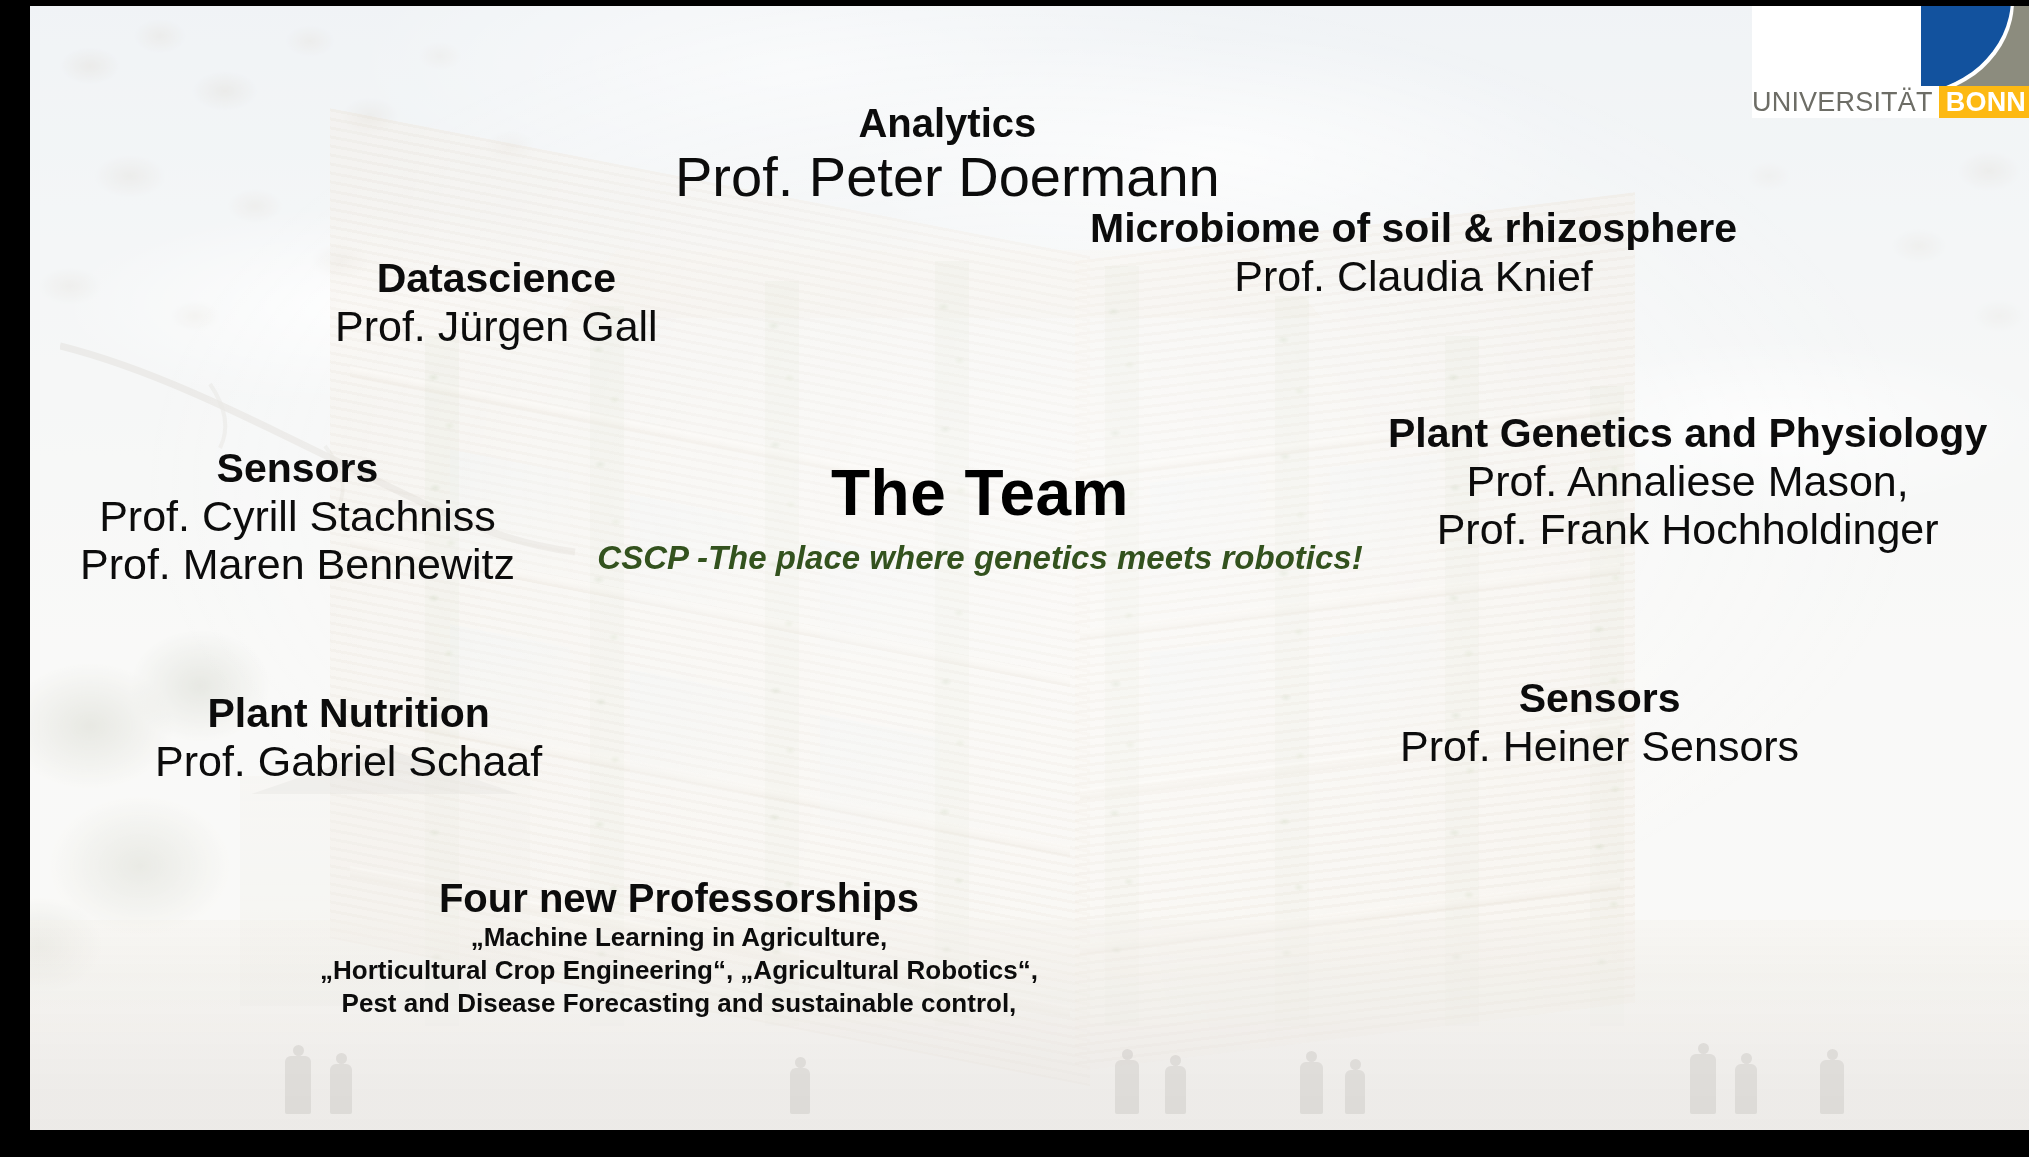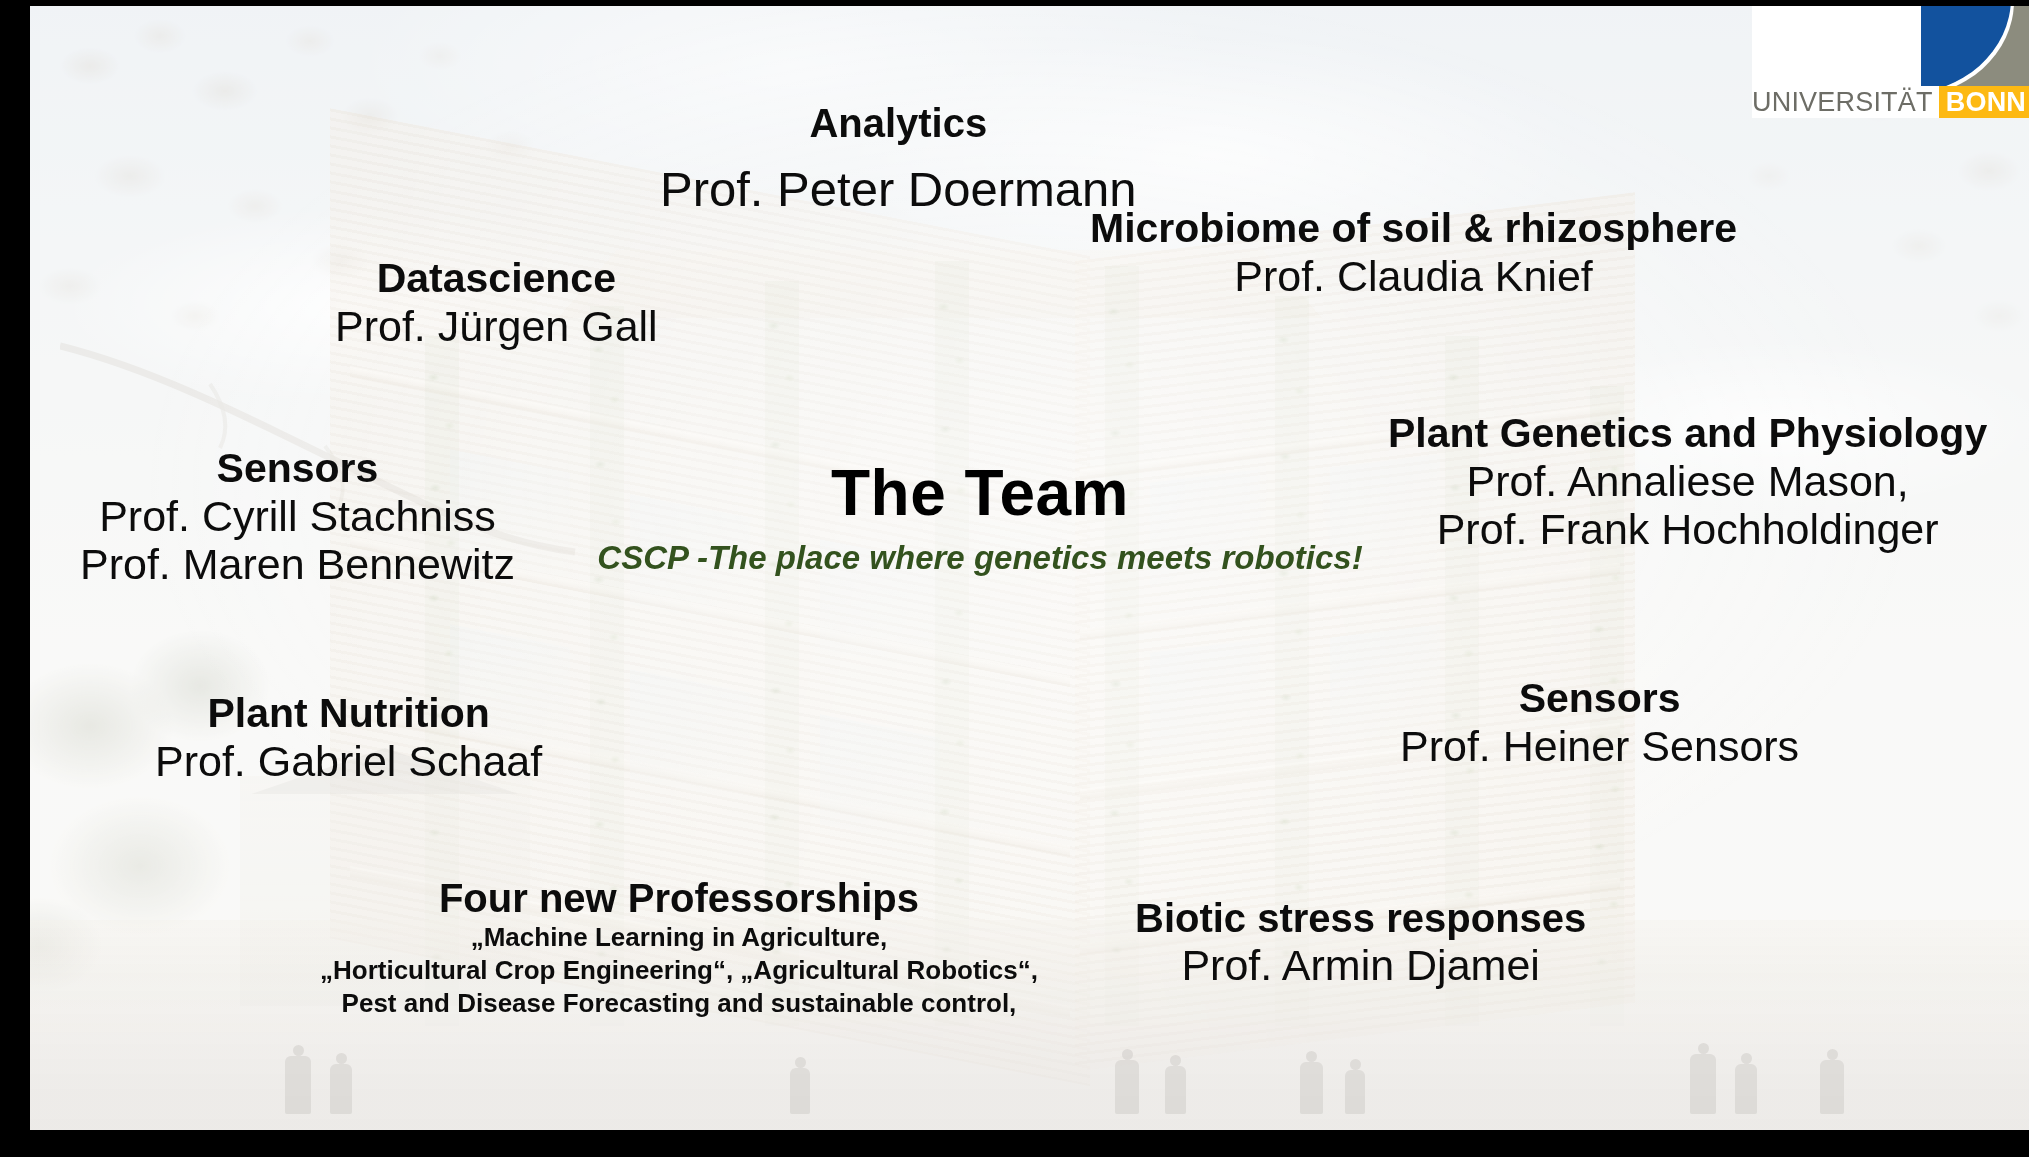"Analytics" #b-analytics { left: 630px -> 645px }
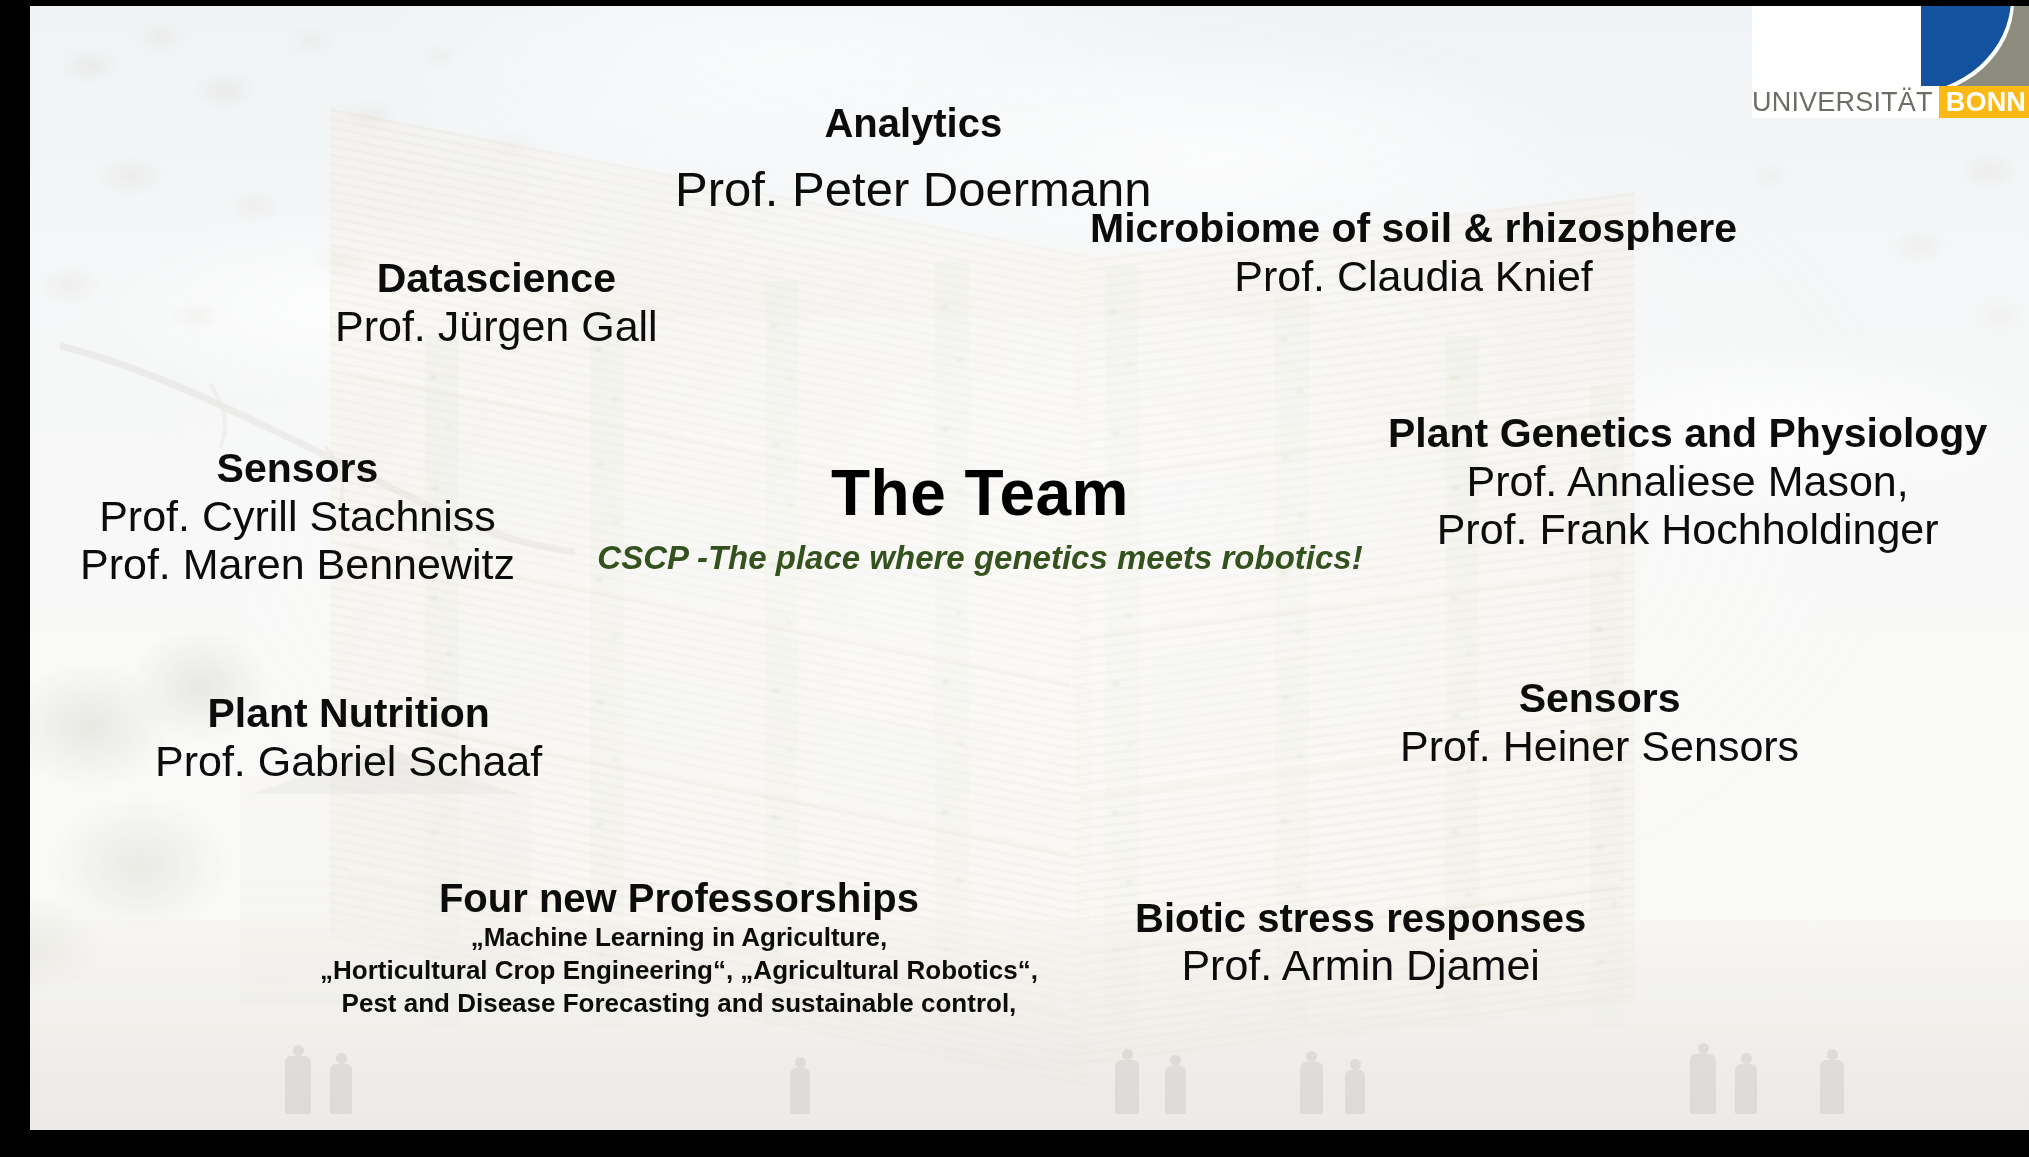"Prof. Peter Doermann" #b-analytics .name { font-size: 49px -> 56px; margin-top: 16px -> none }
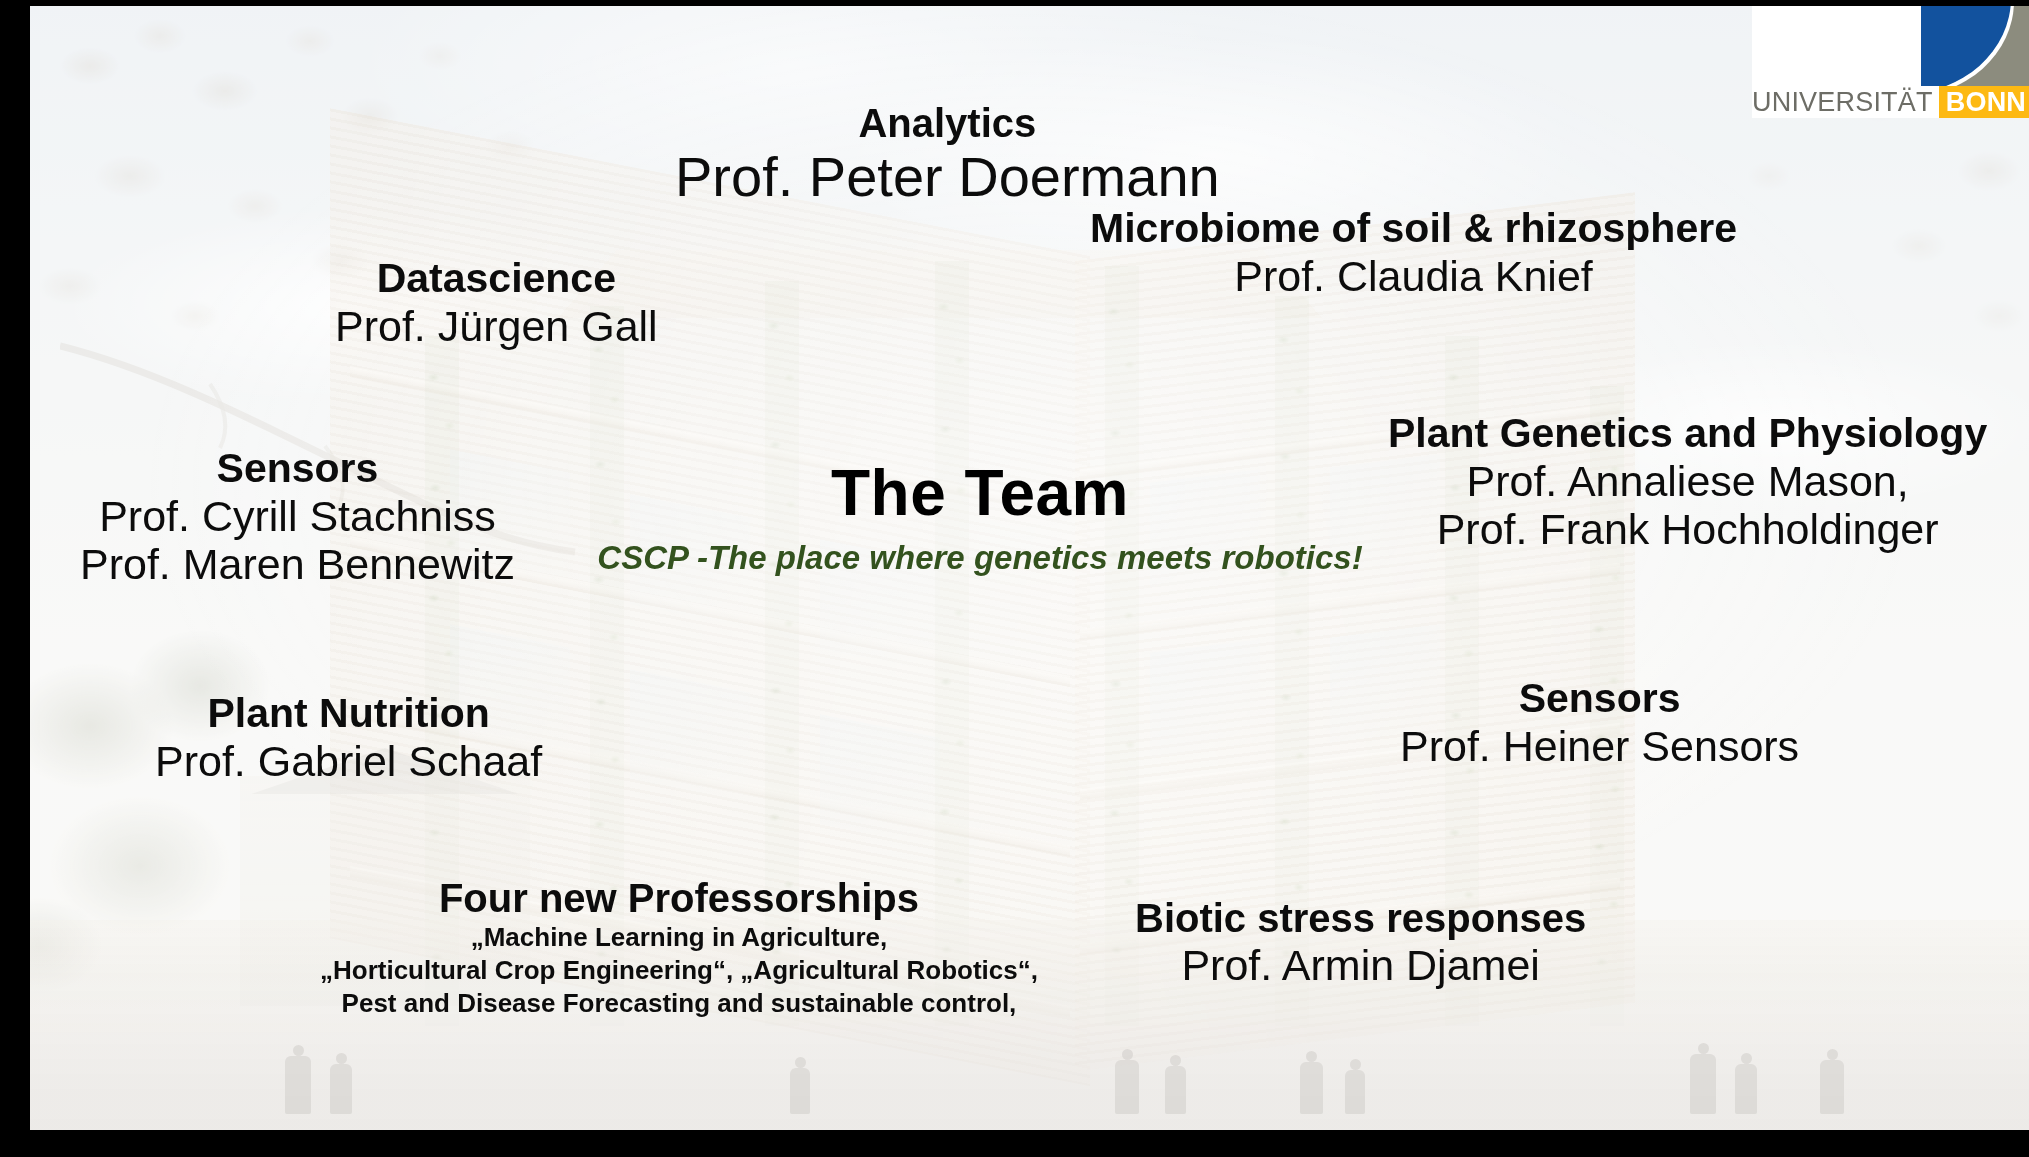"Biotic stress responses" div.block { html: <div> <span>Biotic stress responses</span> <span>Prof. Armin Djamei</span> </div> -> none }
